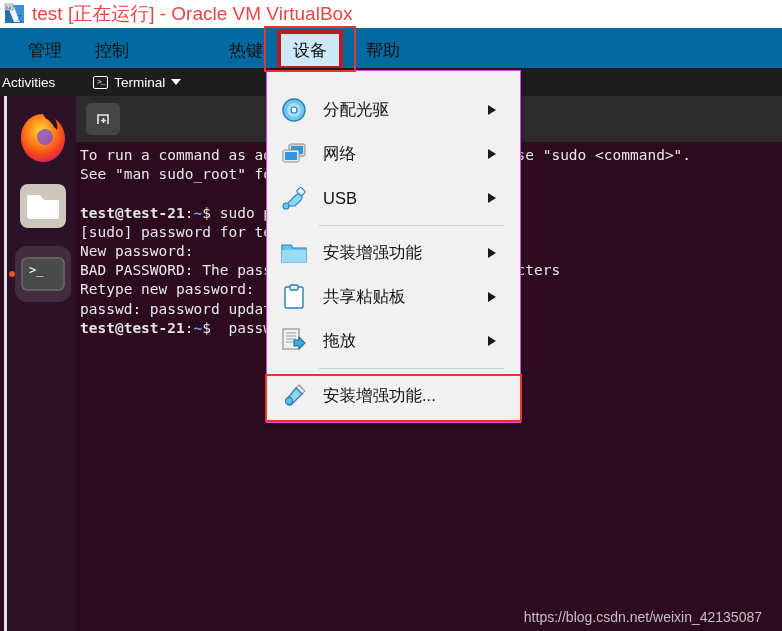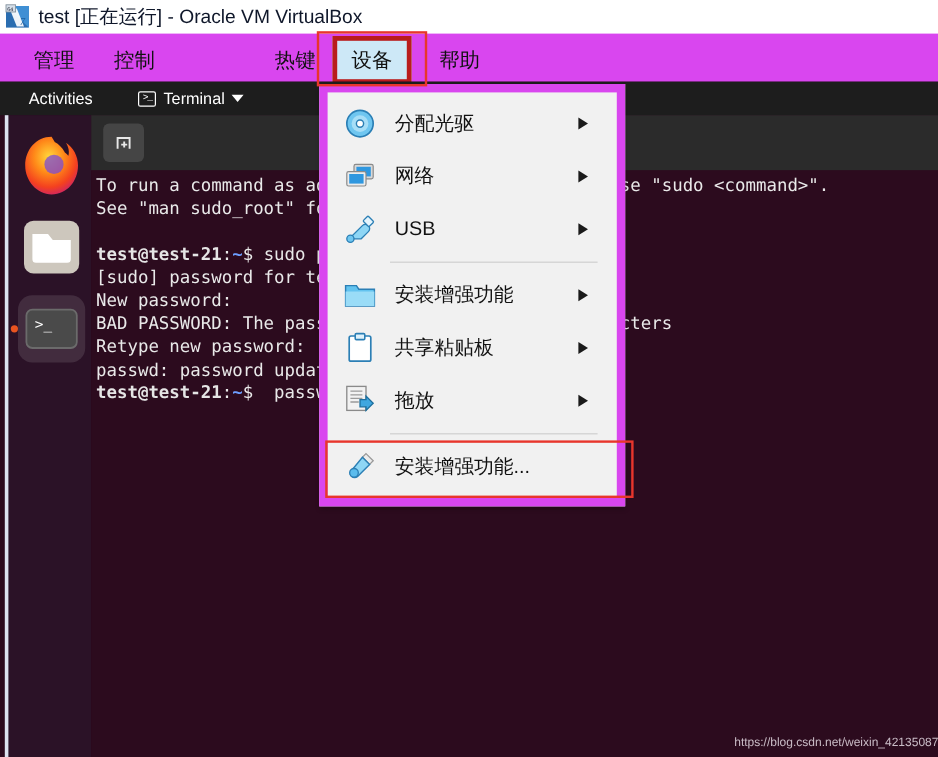"test [正在运行] - Oracle VM" .vb-title-text { color: #0f172a -> #ef4444; font-size: 16px -> 19px }
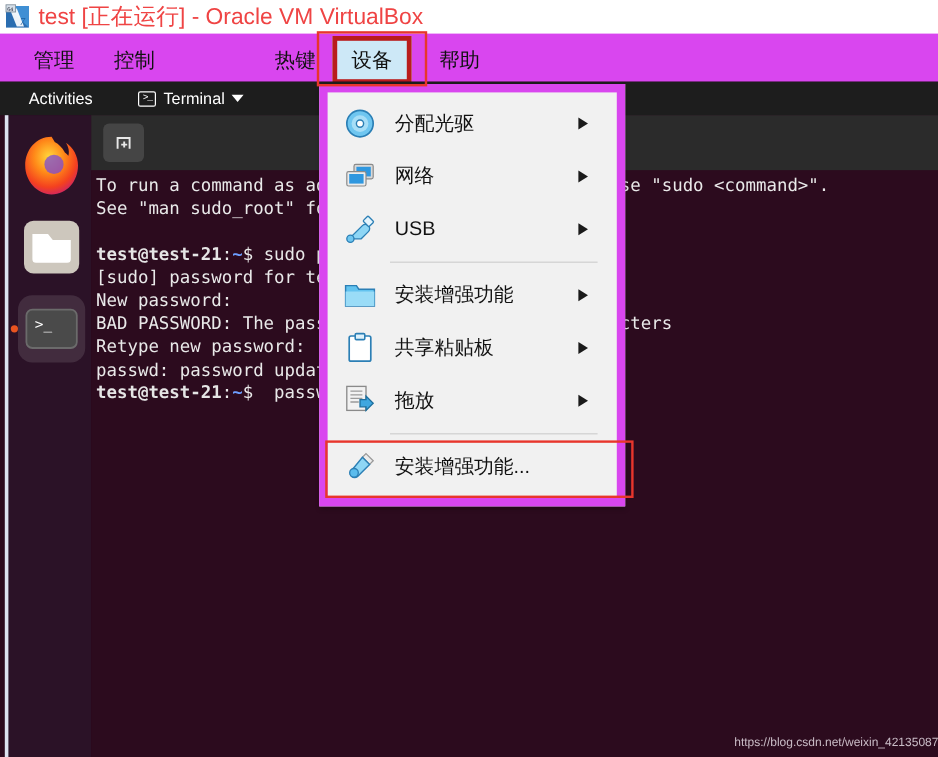"管理" .vb-menubar { background: #d946ef -> #0369a1 }
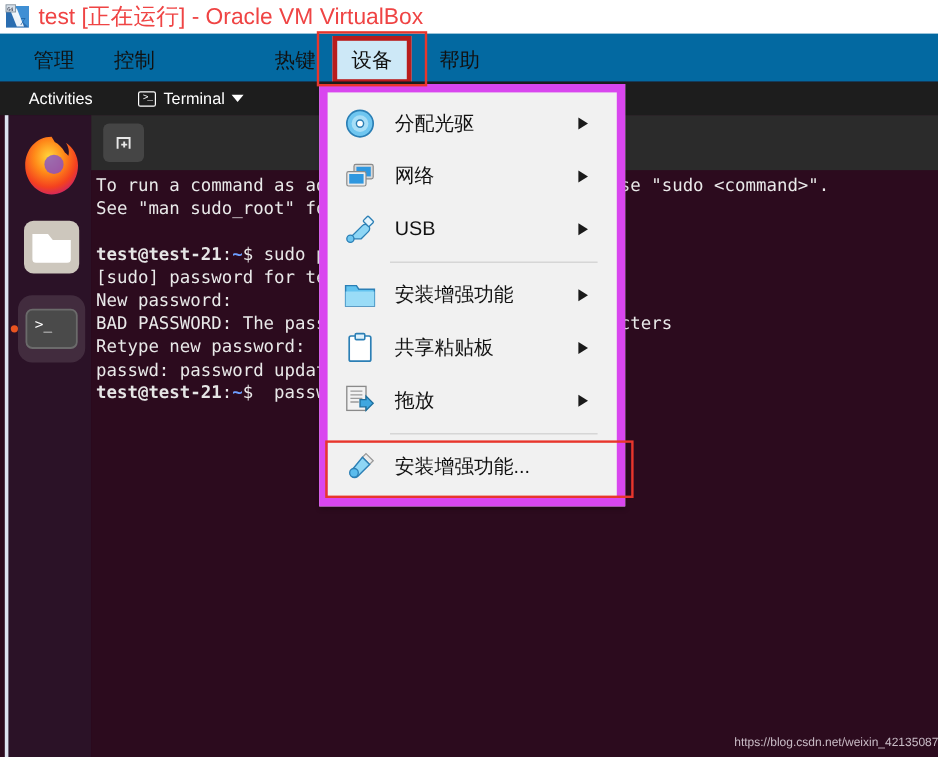"Activities" .gnome-activities { margin-left: 24px -> 2px }
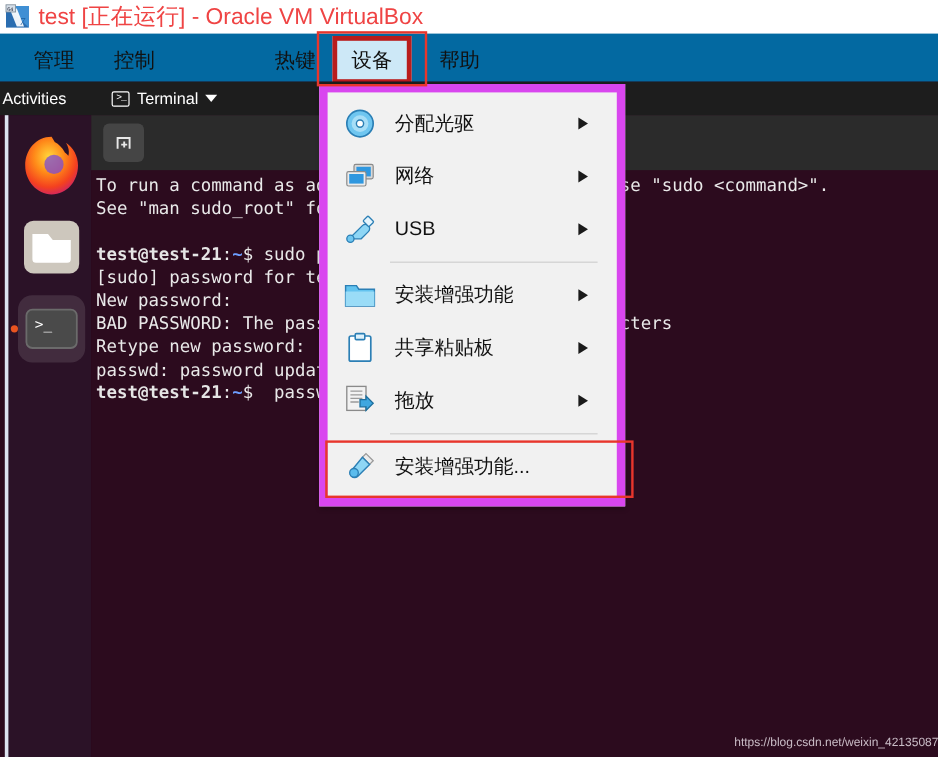"分配光驱" .dropdown { border: 7px solid #d946ef -> 1px solid #d946ef; padding: 4px 0 4px 0 -> 17px 0 4px 0 }
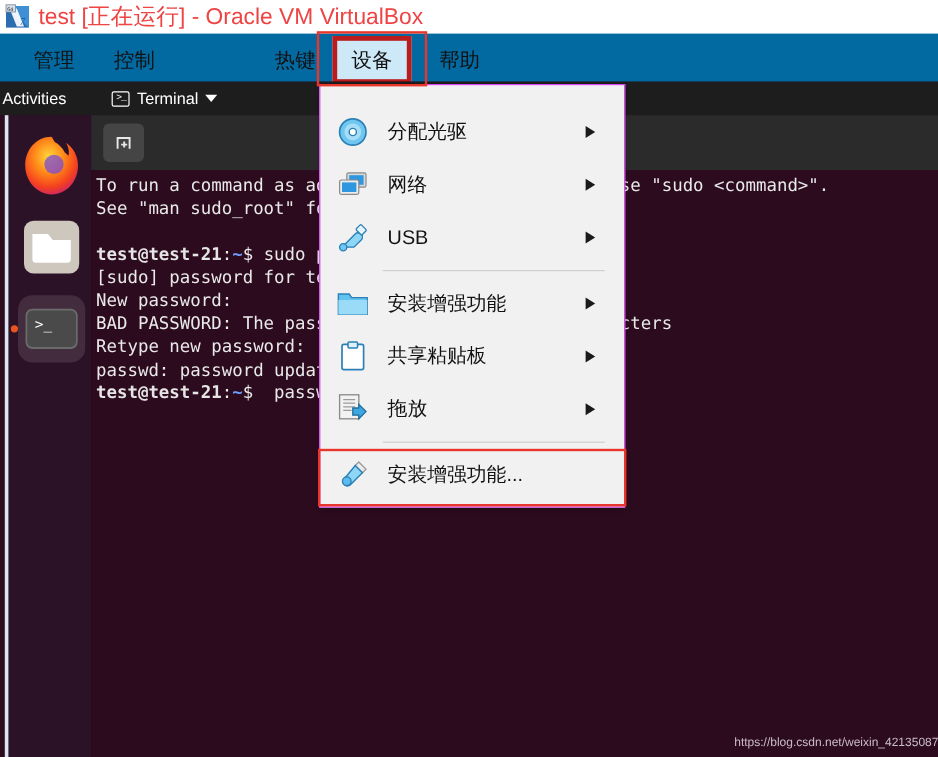"https://blog.csdn.net/weixin_42135087" .watermark { font-size: 10px -> 14px; right: 0 -> 20px }
